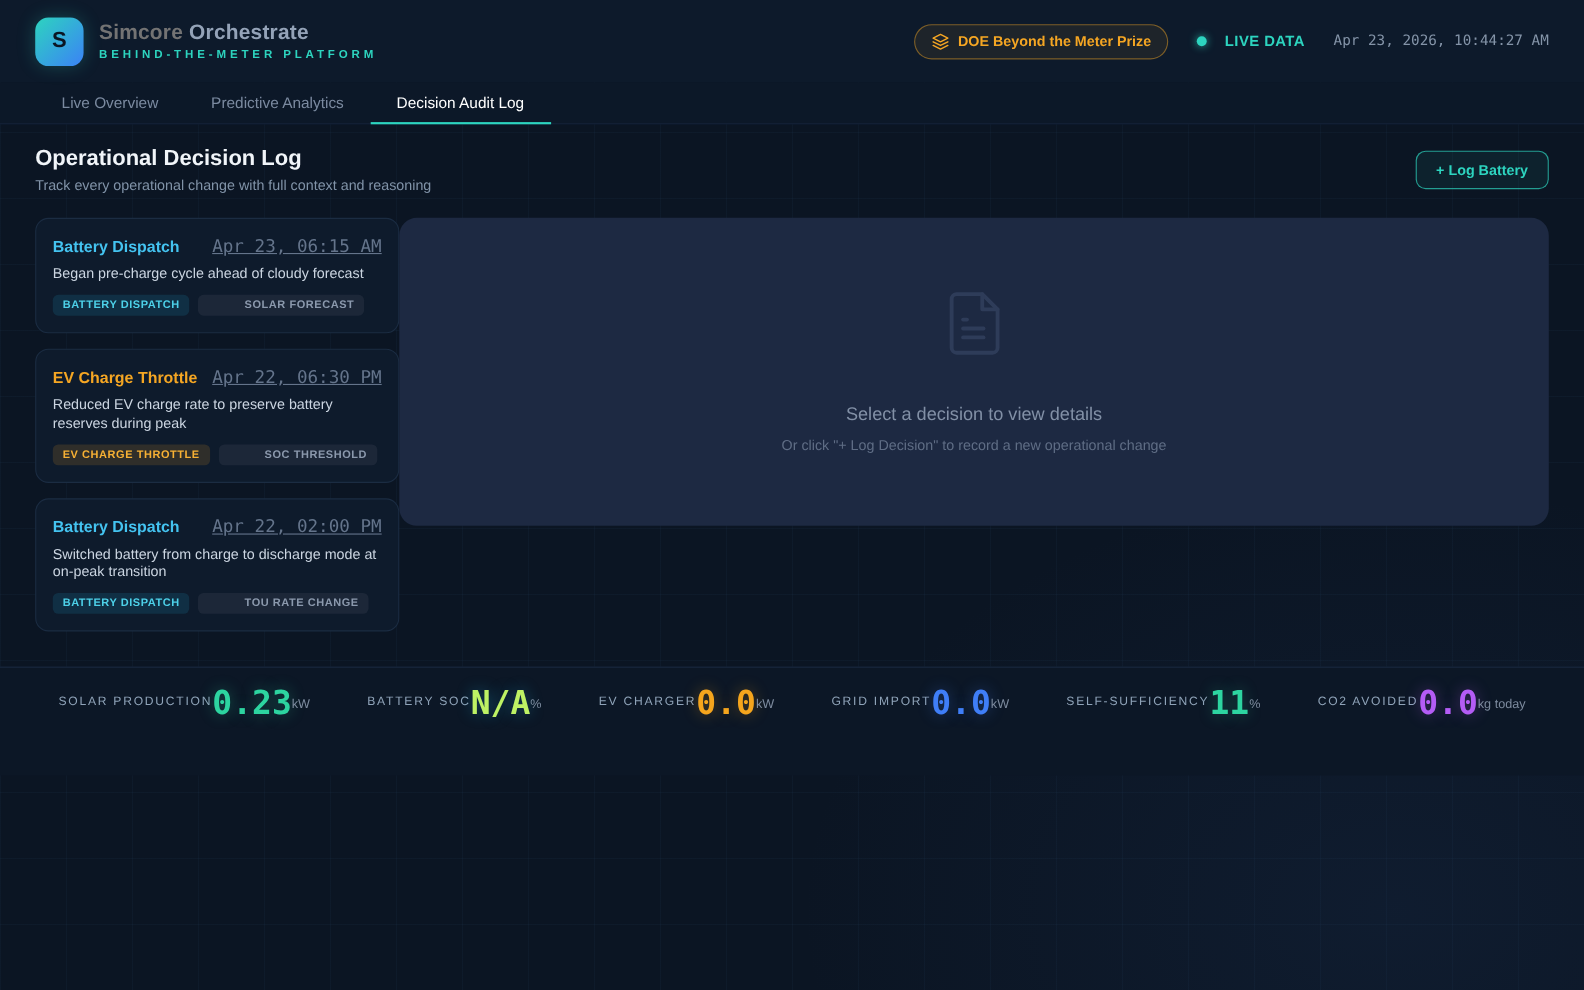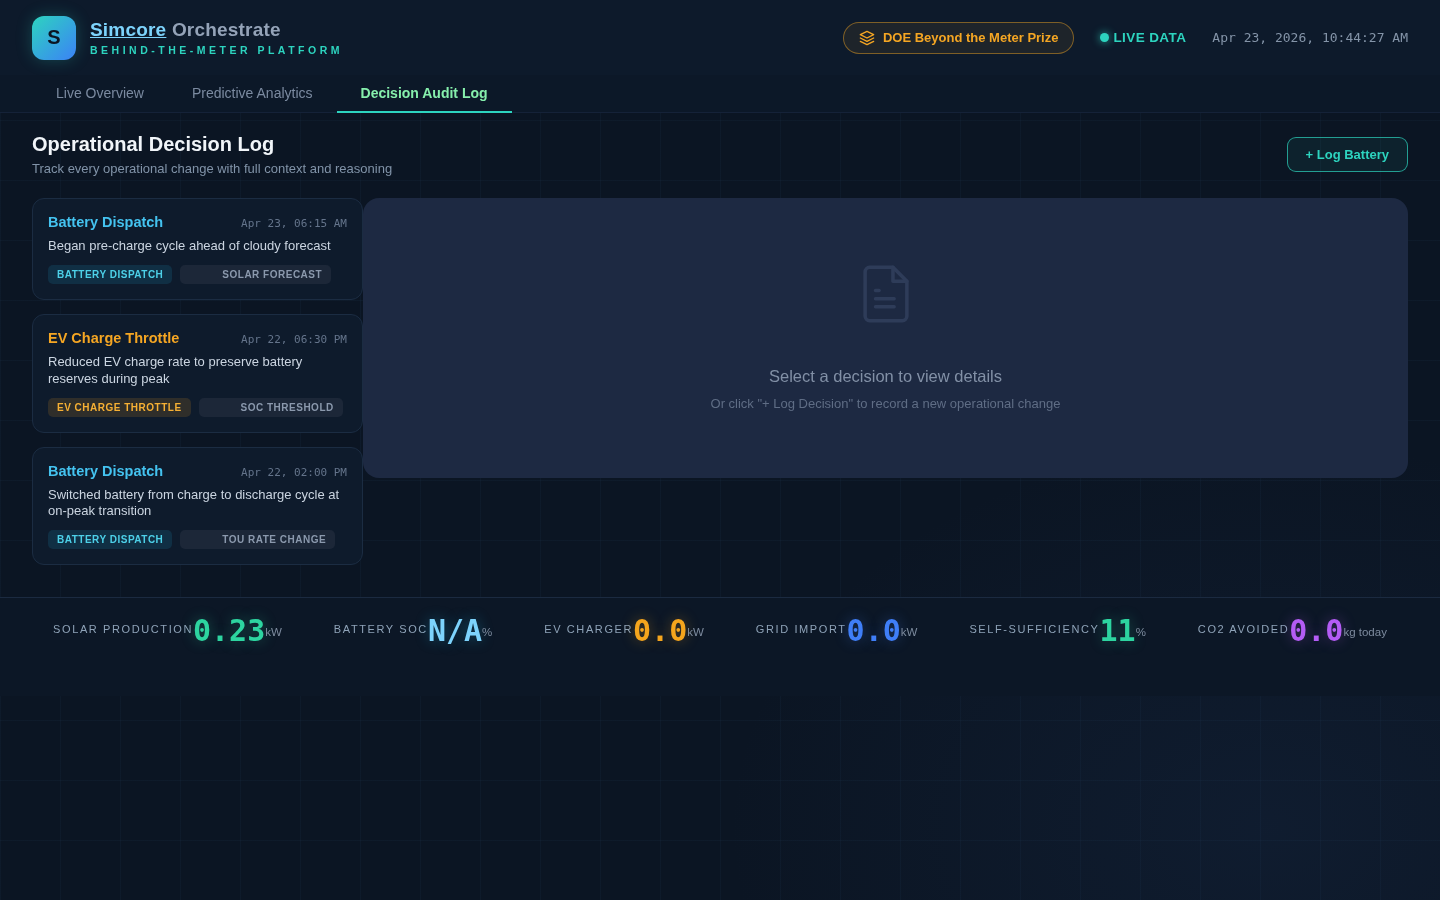"Simcore" .app-title .t1 { color: #7dd3fc -> #737373; text-decoration: underline -> none }
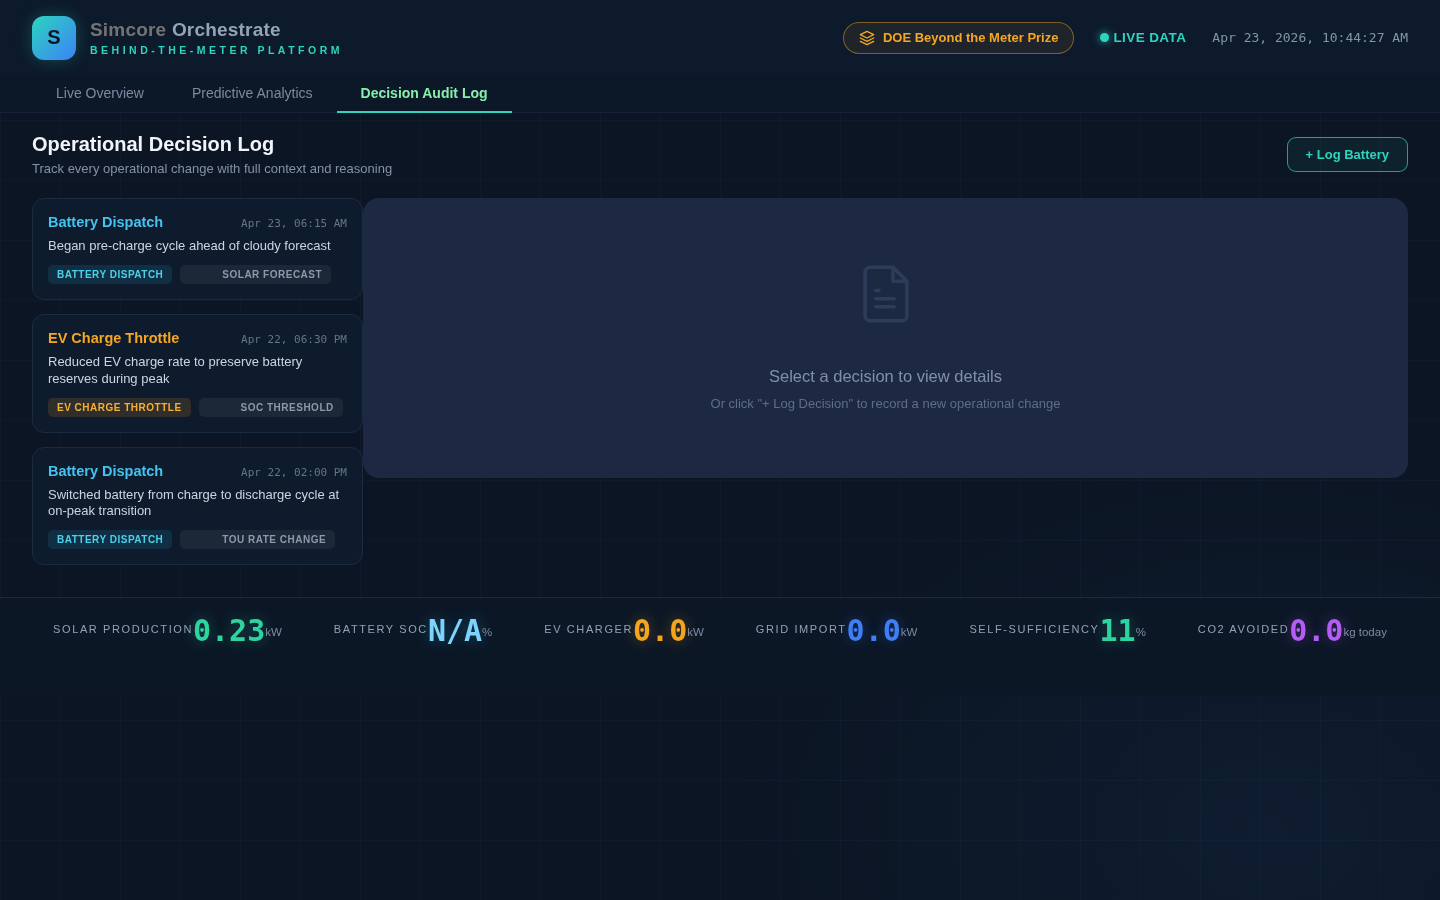"LIVE DATA" .live { gap: 4px -> 16px }
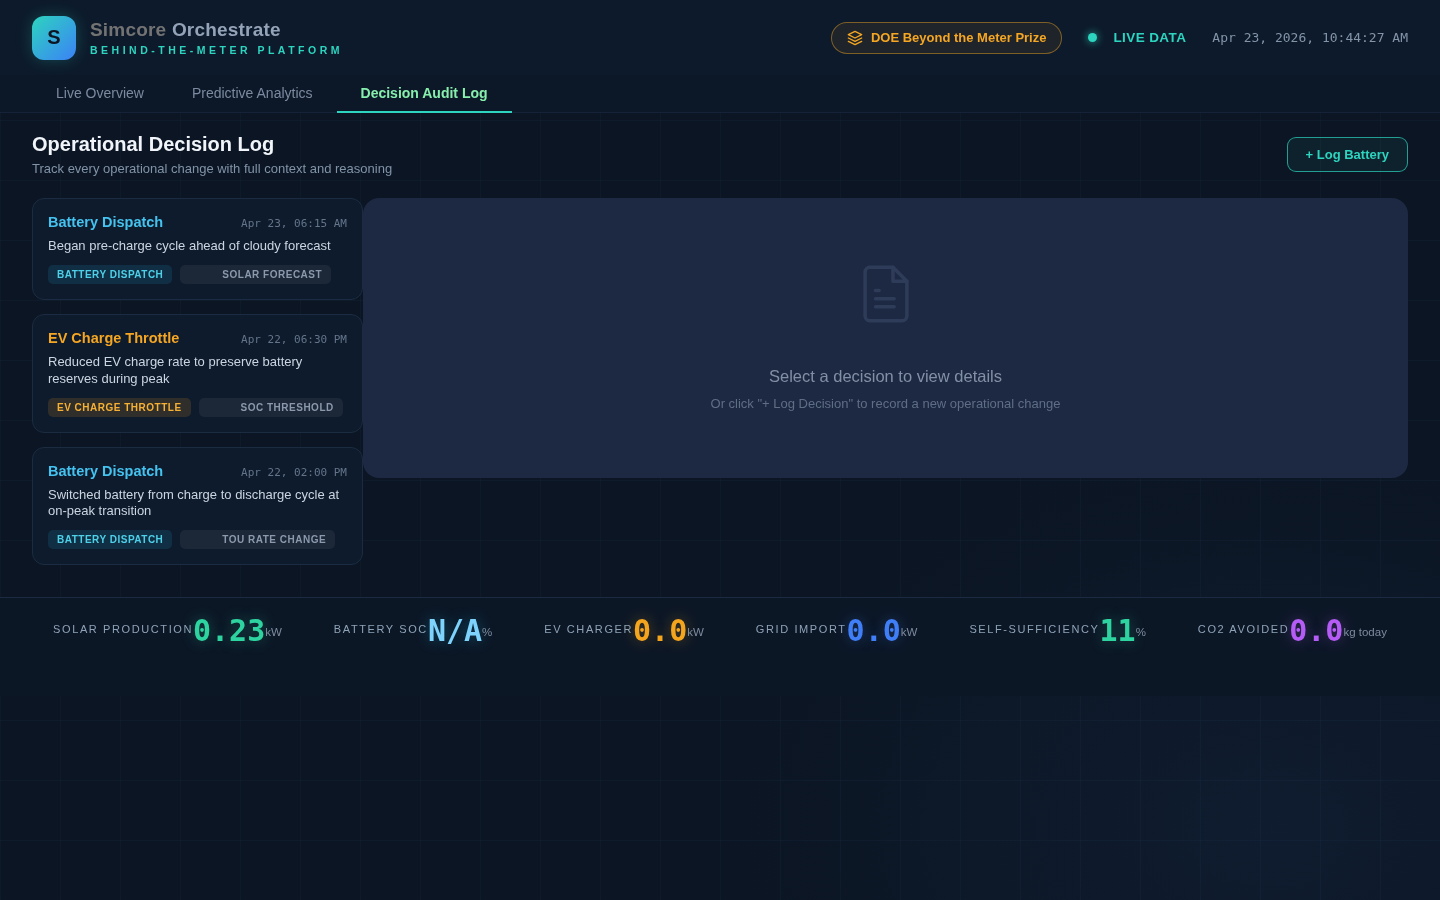"Decision Audit Log" .tab.active { color: #86efac -> #ffffff; font-weight: bold -> normal }
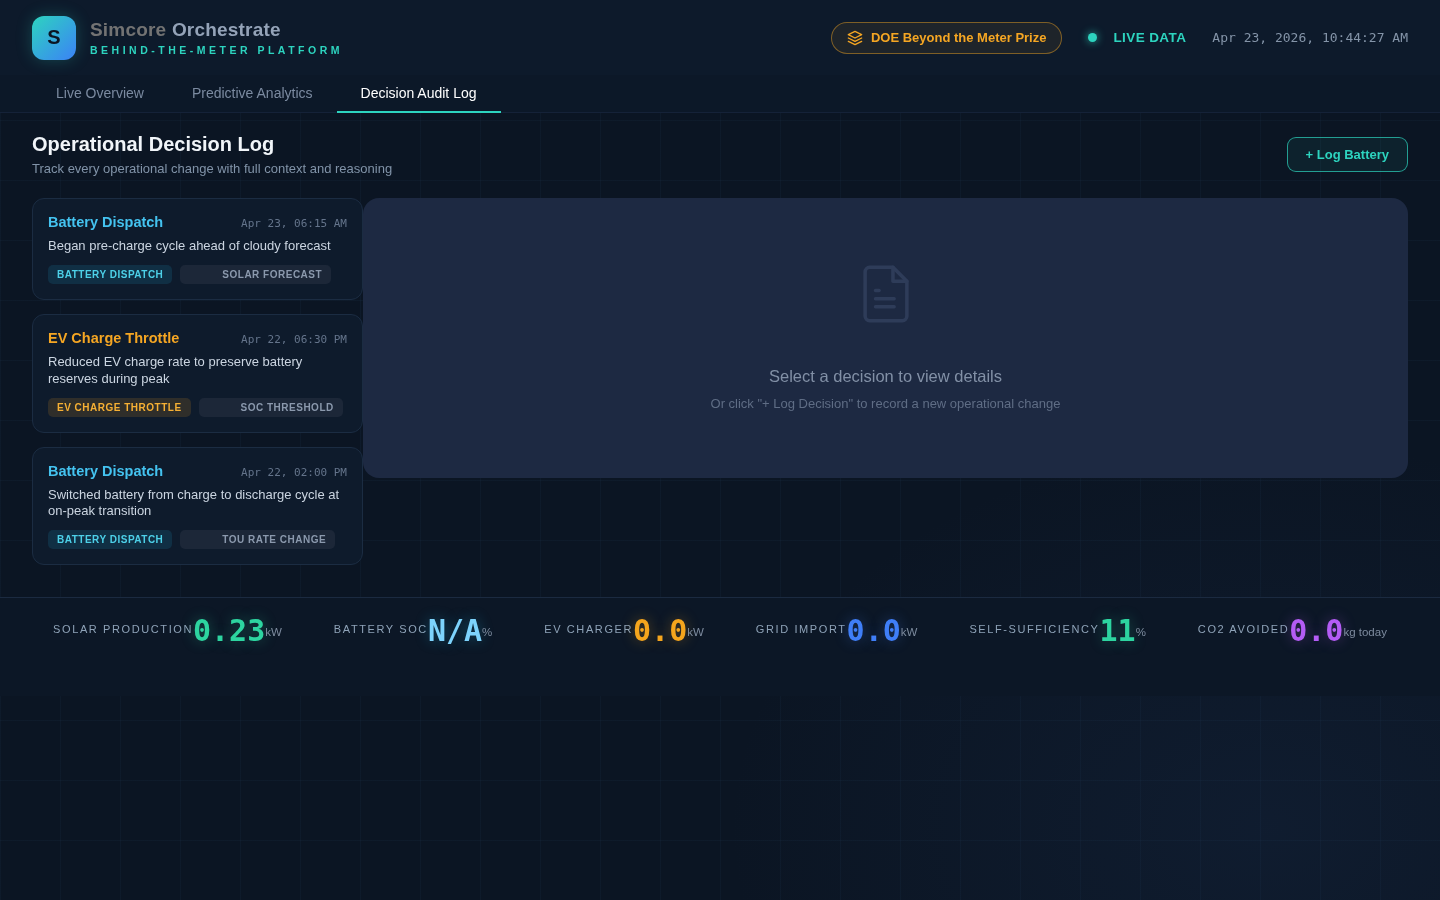"Apr 23, 06:15 AM" .card-time { font-size: 11px -> 16px; text-decoration: none -> underline }
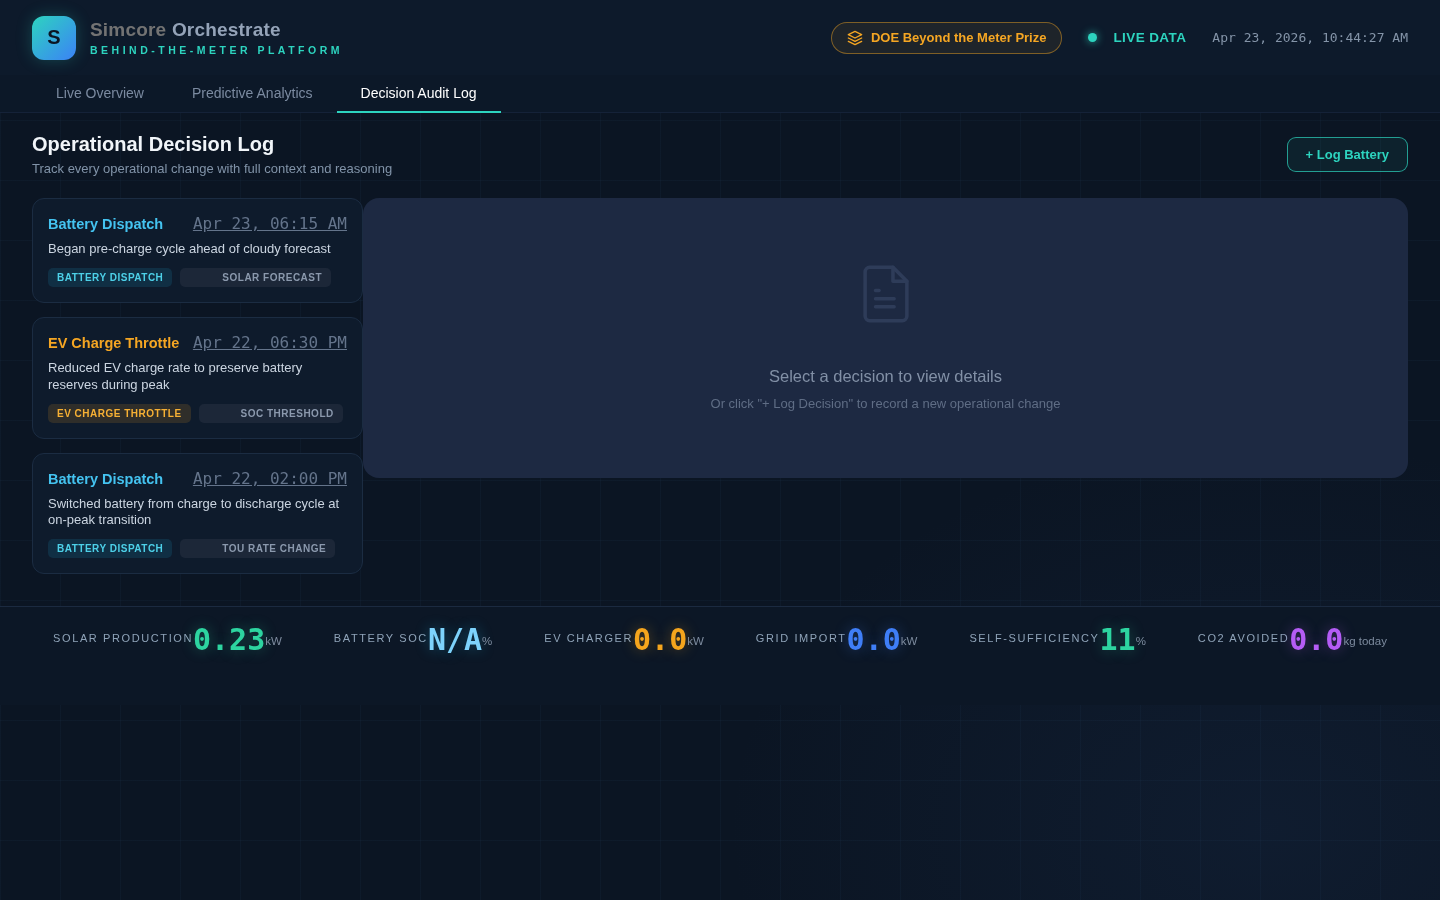"Switched battery from charge to" p.card-desc { text: cycle -> mode }
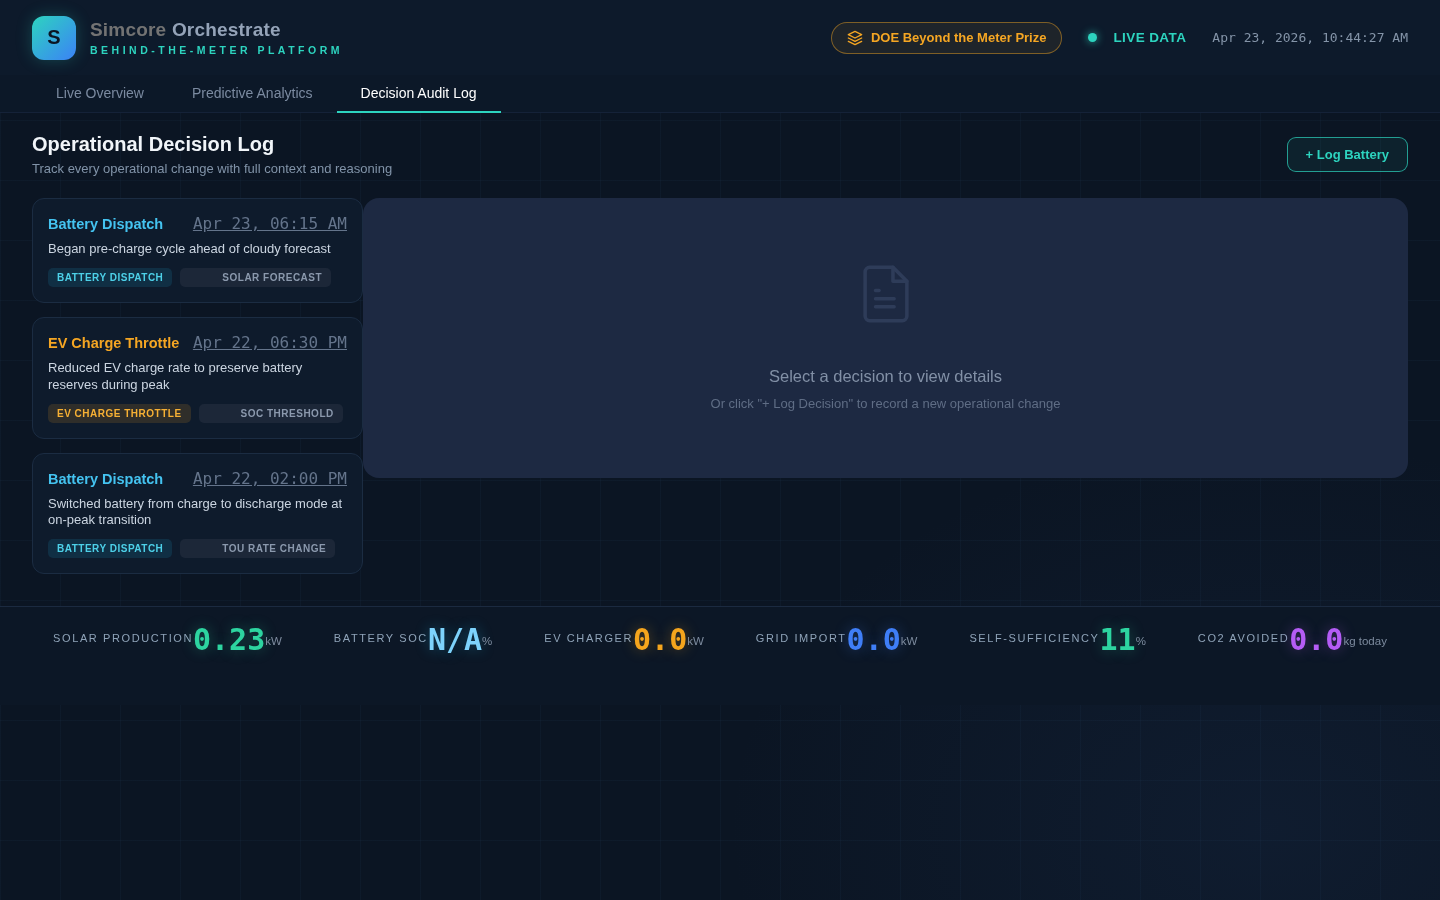"N/A" .v-cyan { color: #7dd3fc -> #bef264 }
